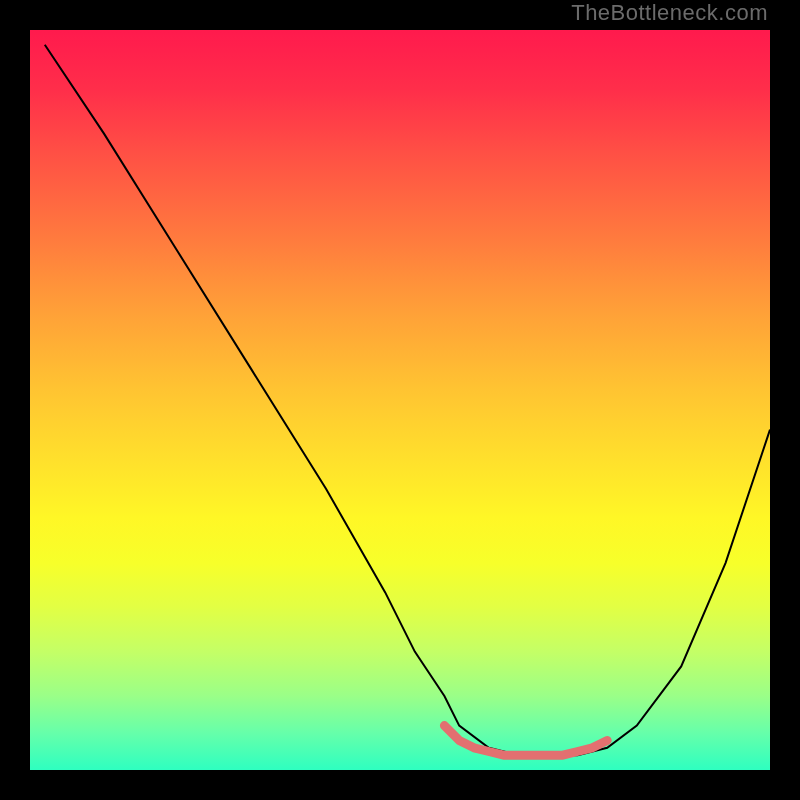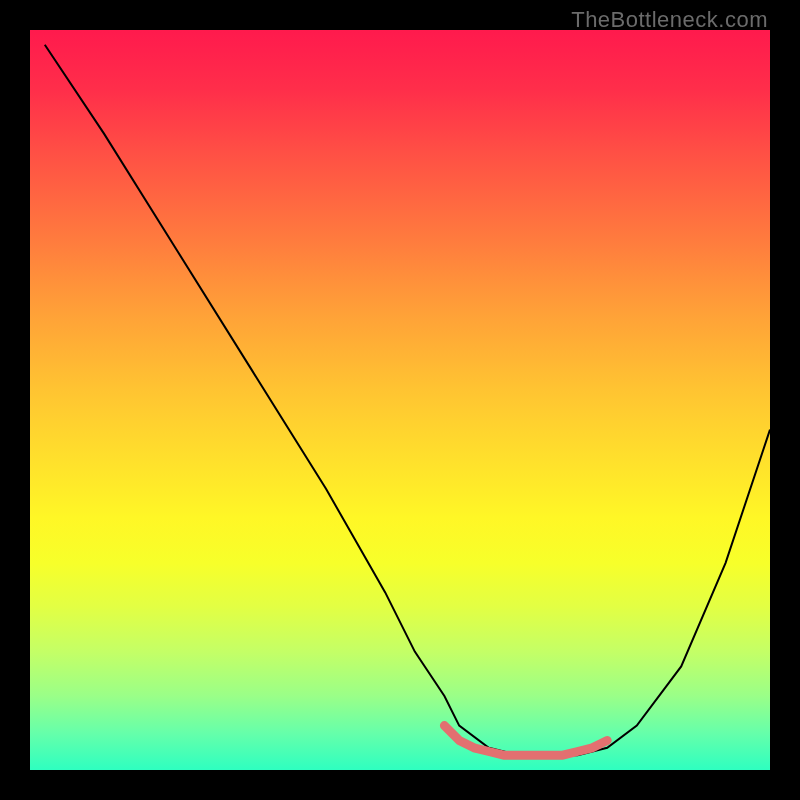"TheBottleneck.com" .watermark { top: 7px -> 0 }
